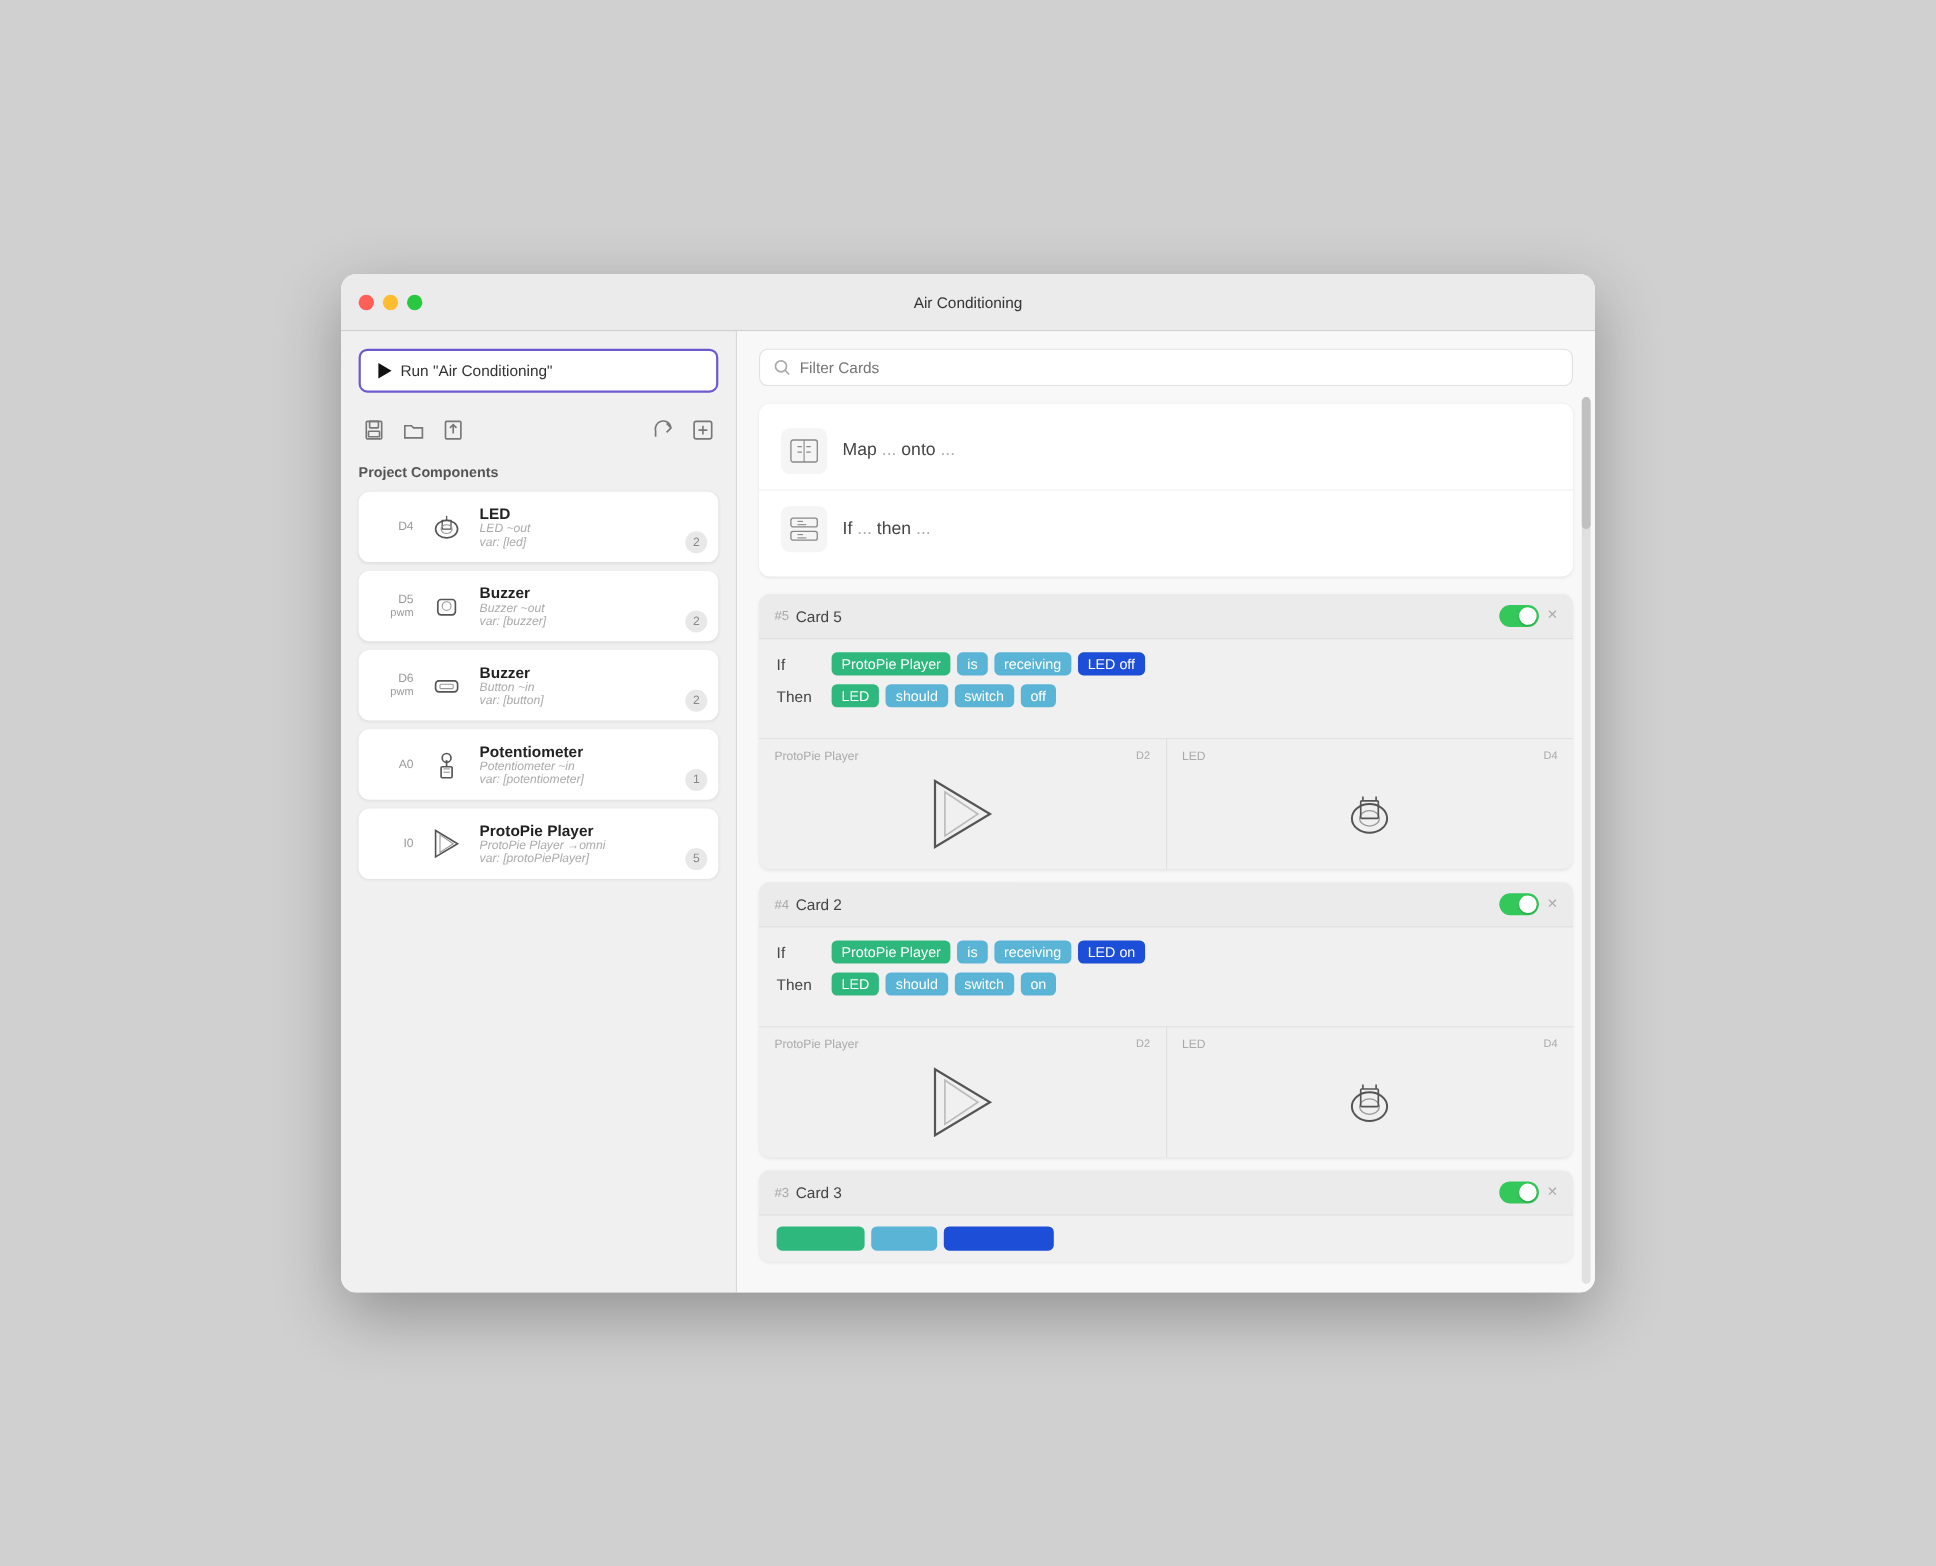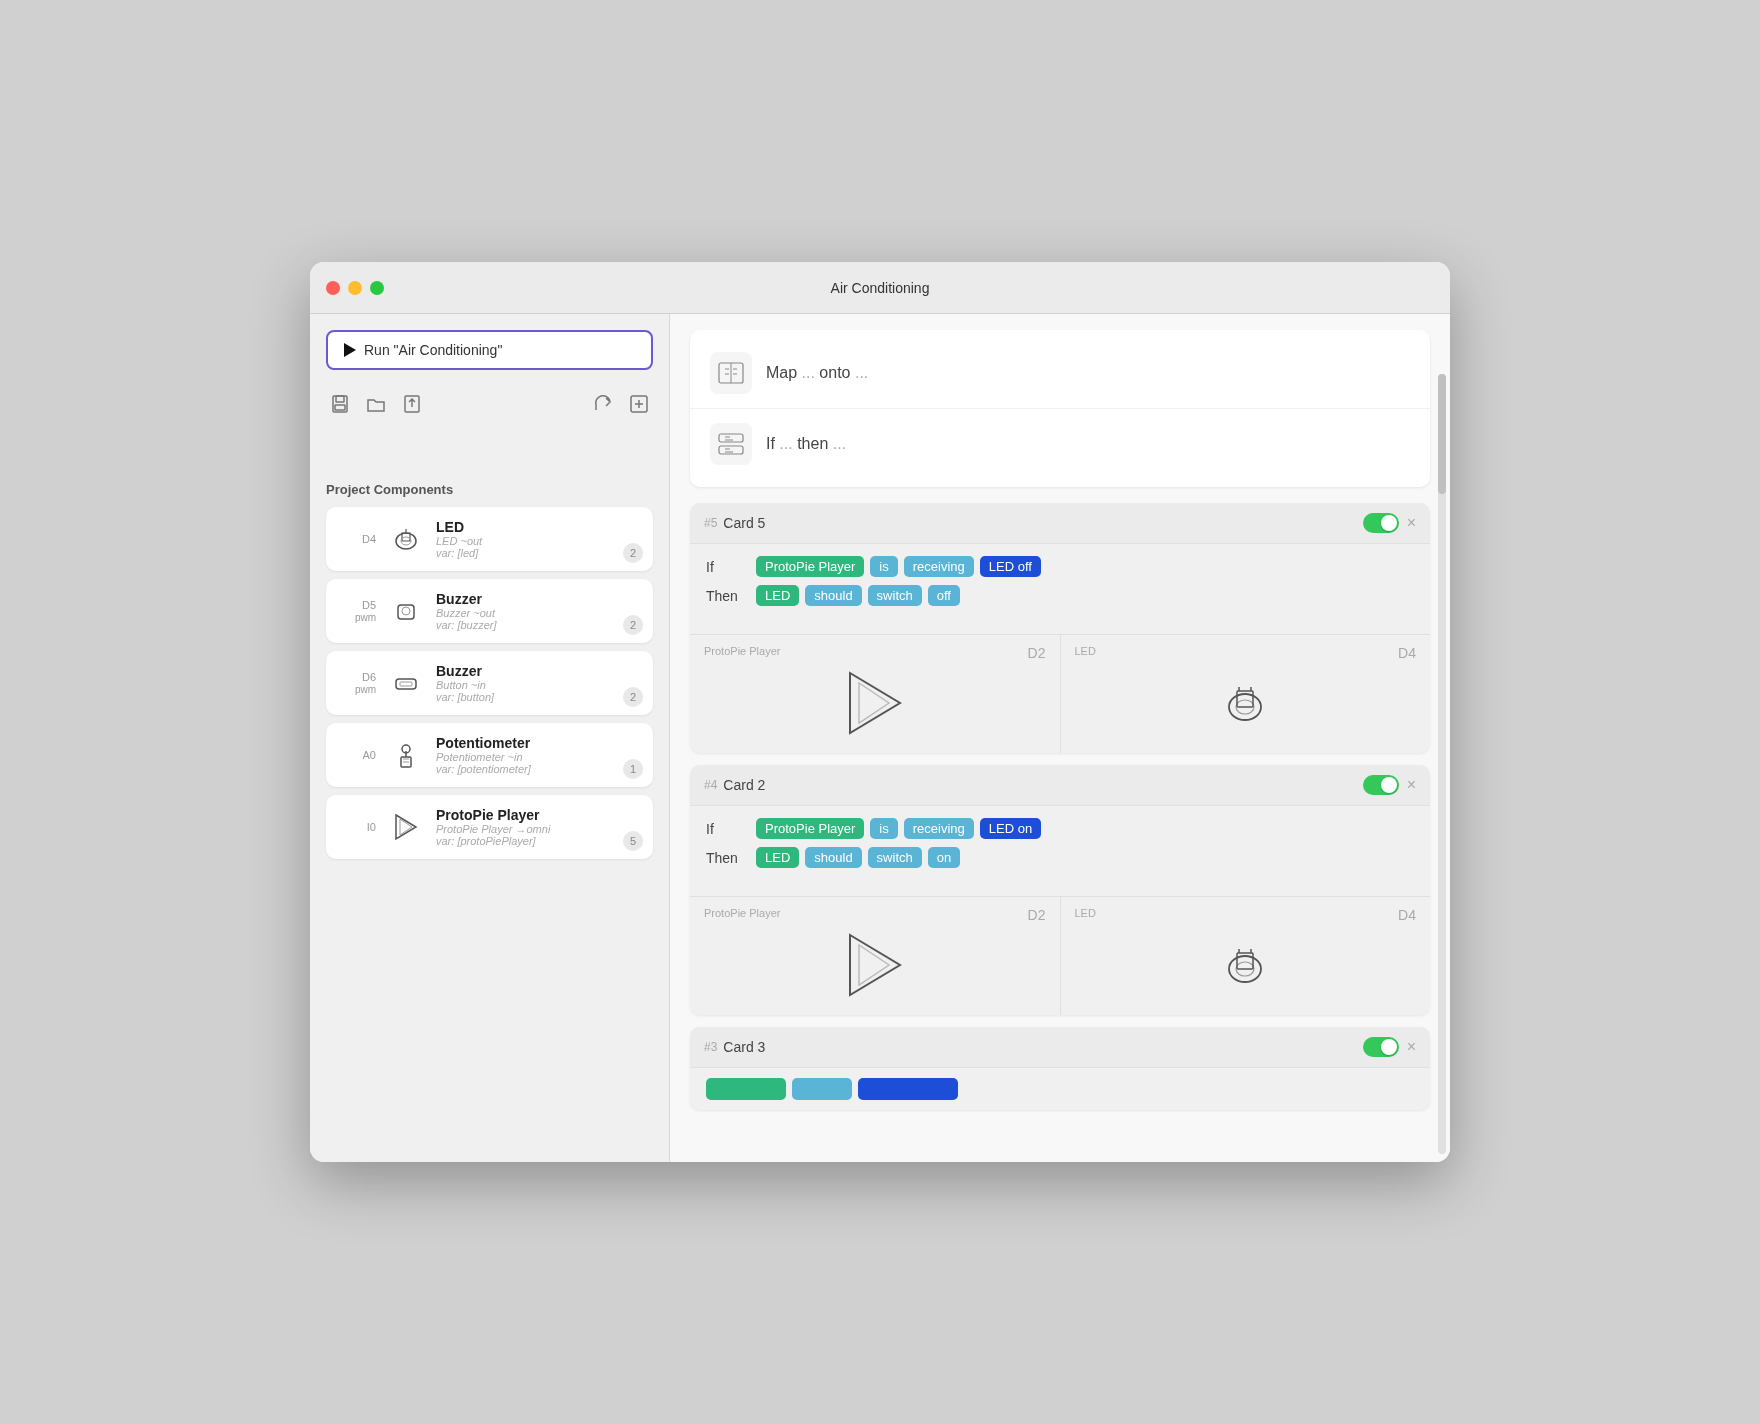"Filter Cards" div.filter-bar { html: none -> <div> <svg> <circle></circle> <path></path> </svg> <input> </div> }
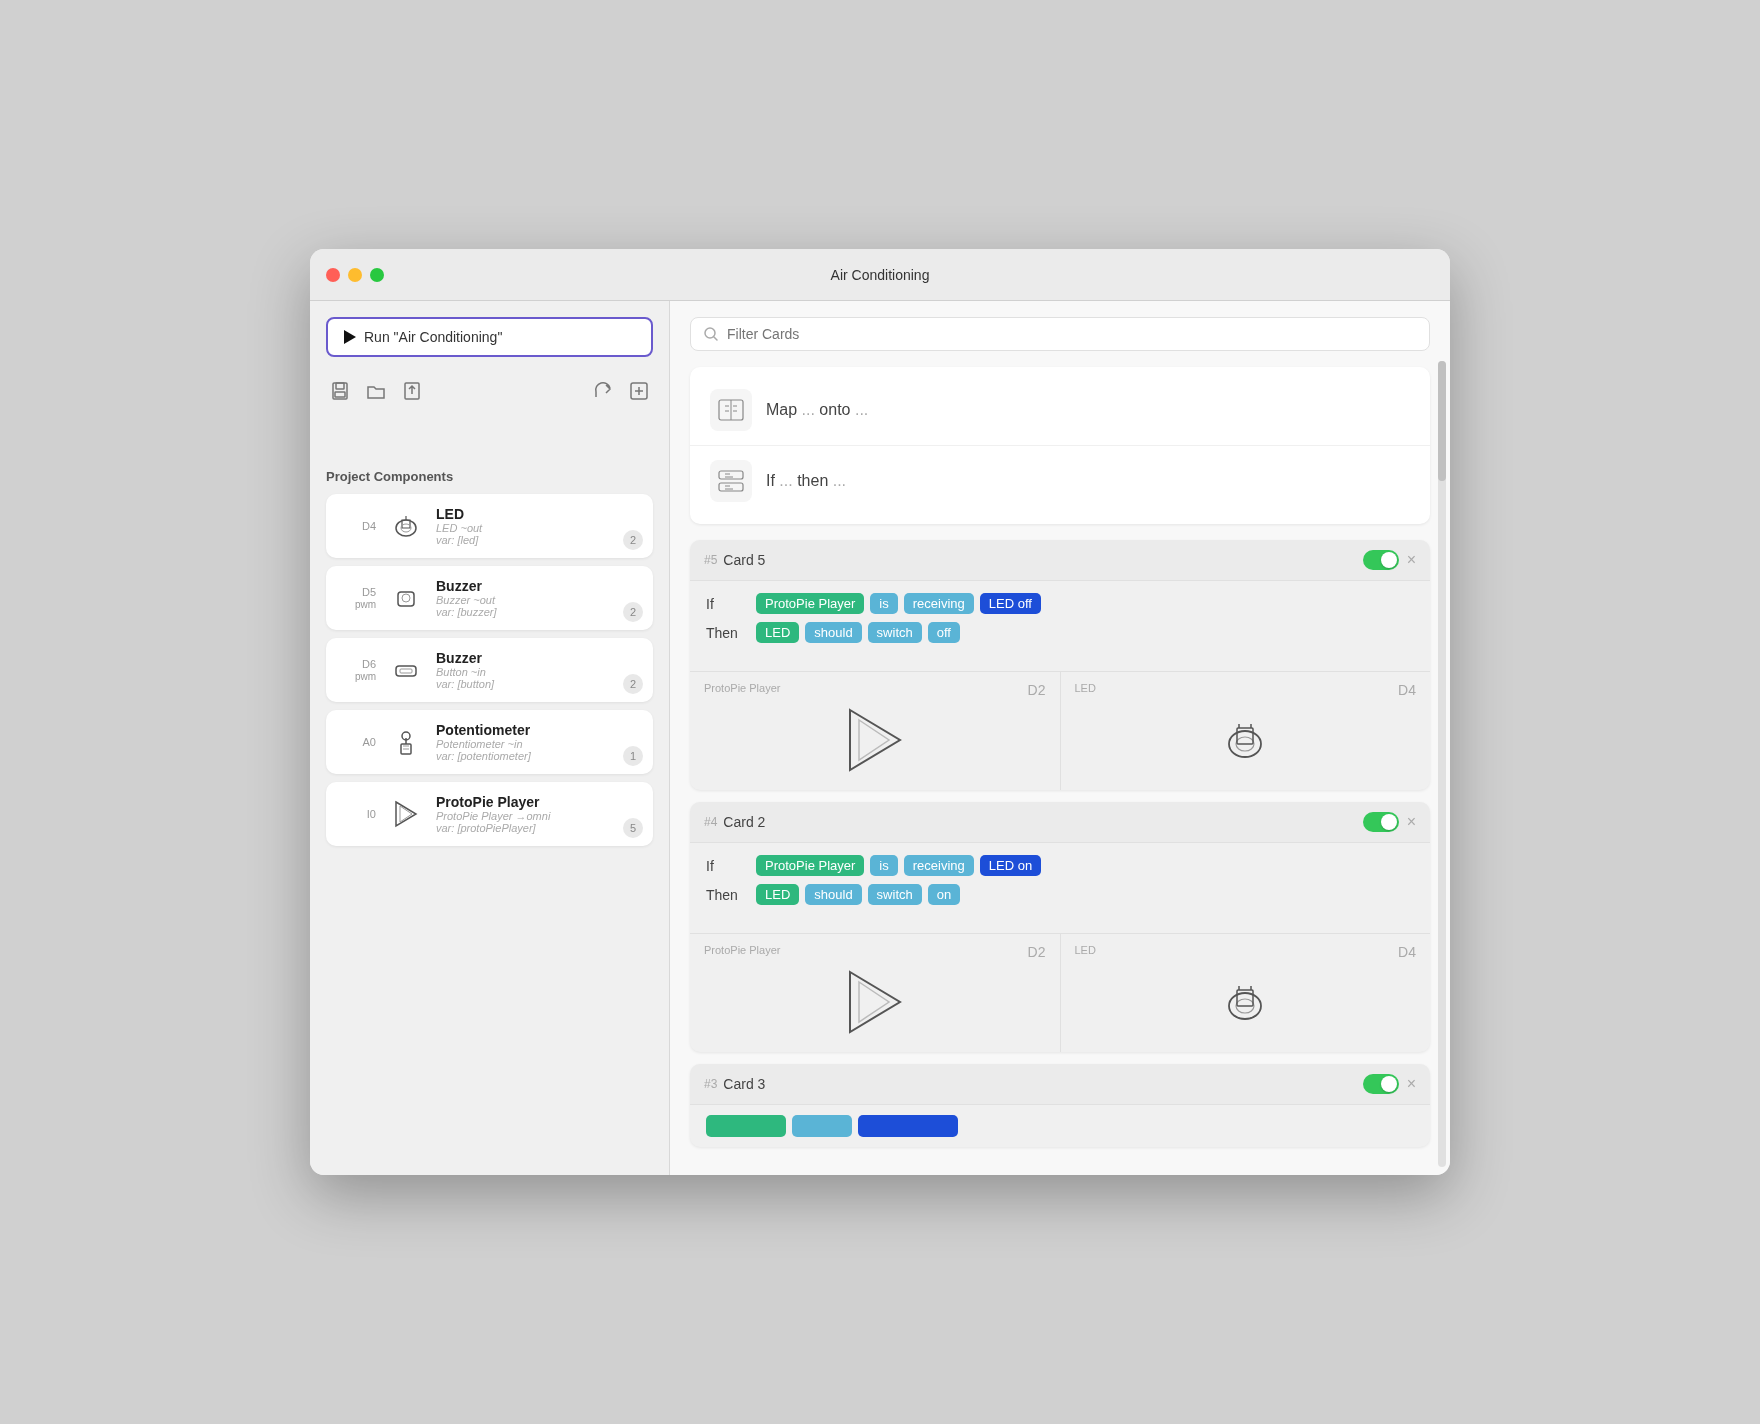"Project Components" .section-title { margin-top: 48px -> none }
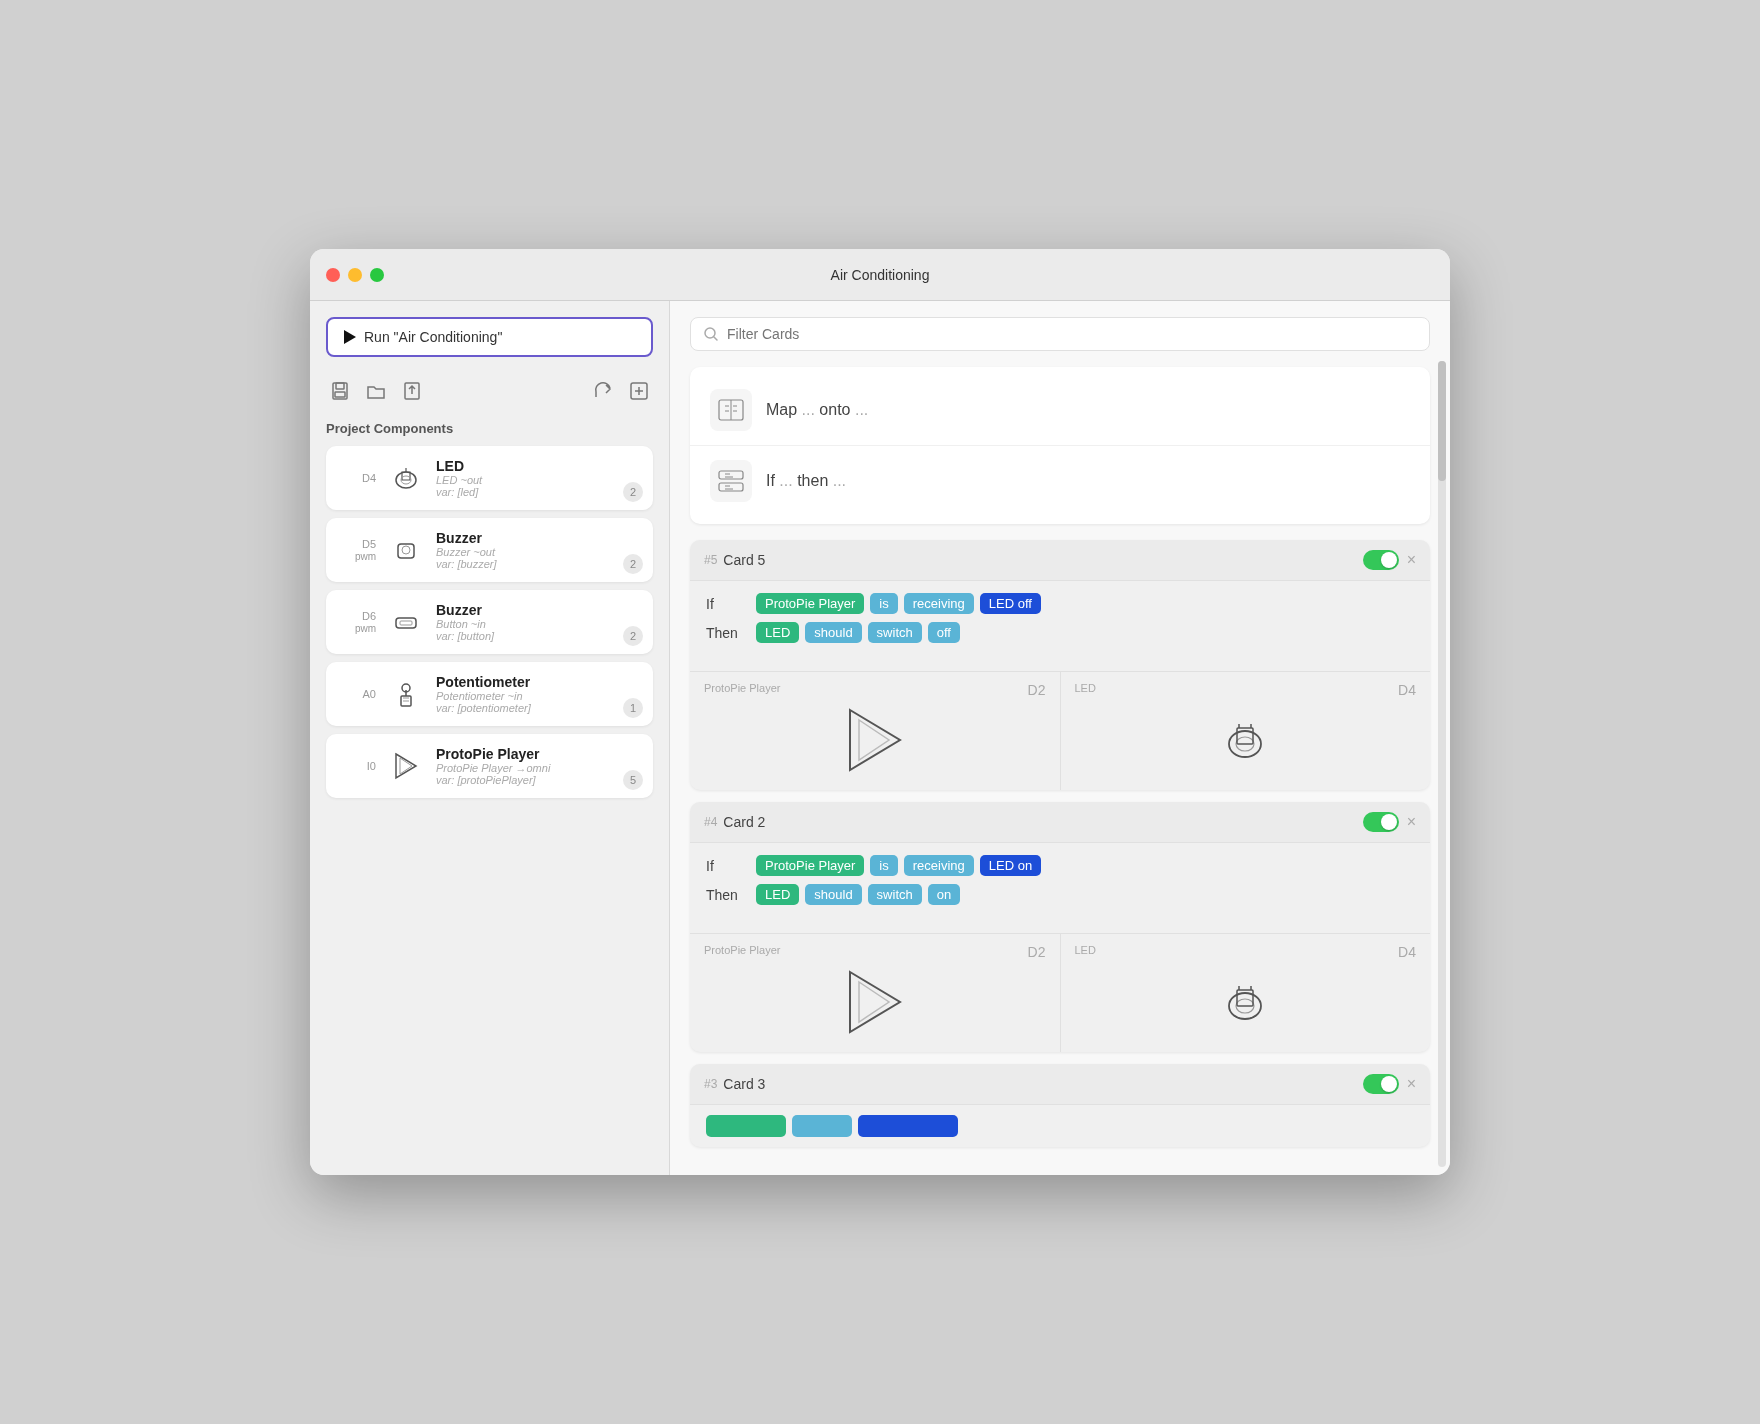"D2" .preview-pin { font-size: 14px -> 10px }
